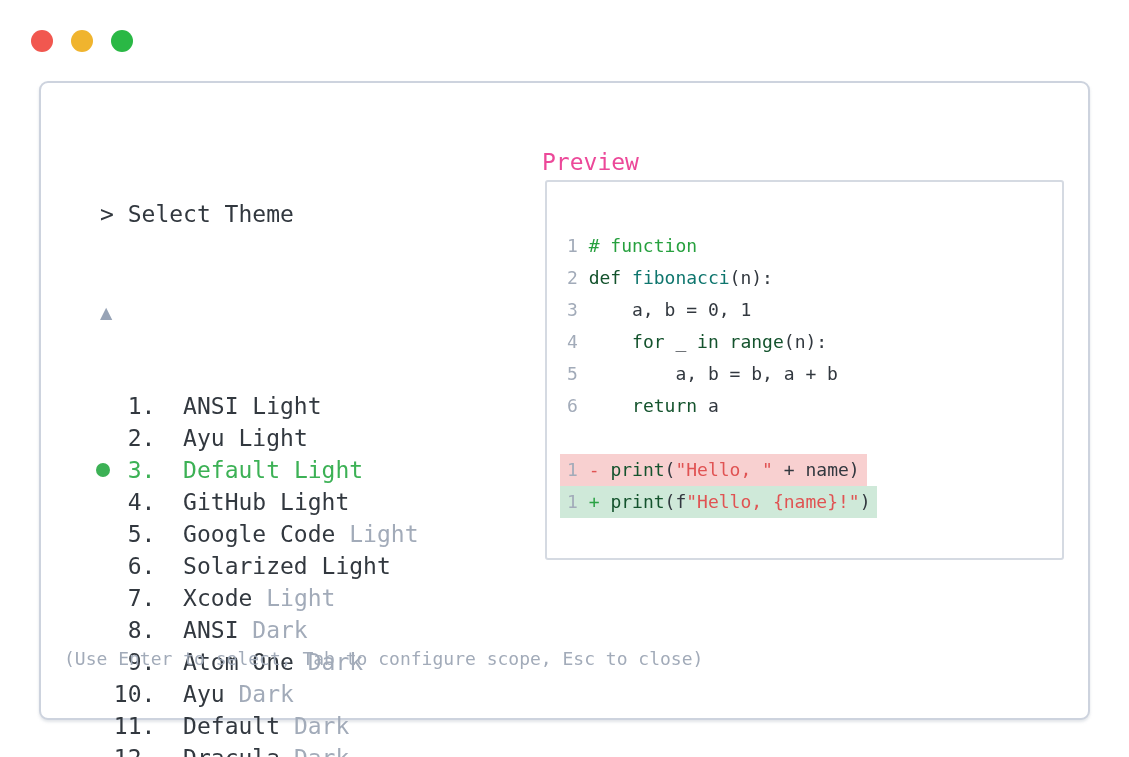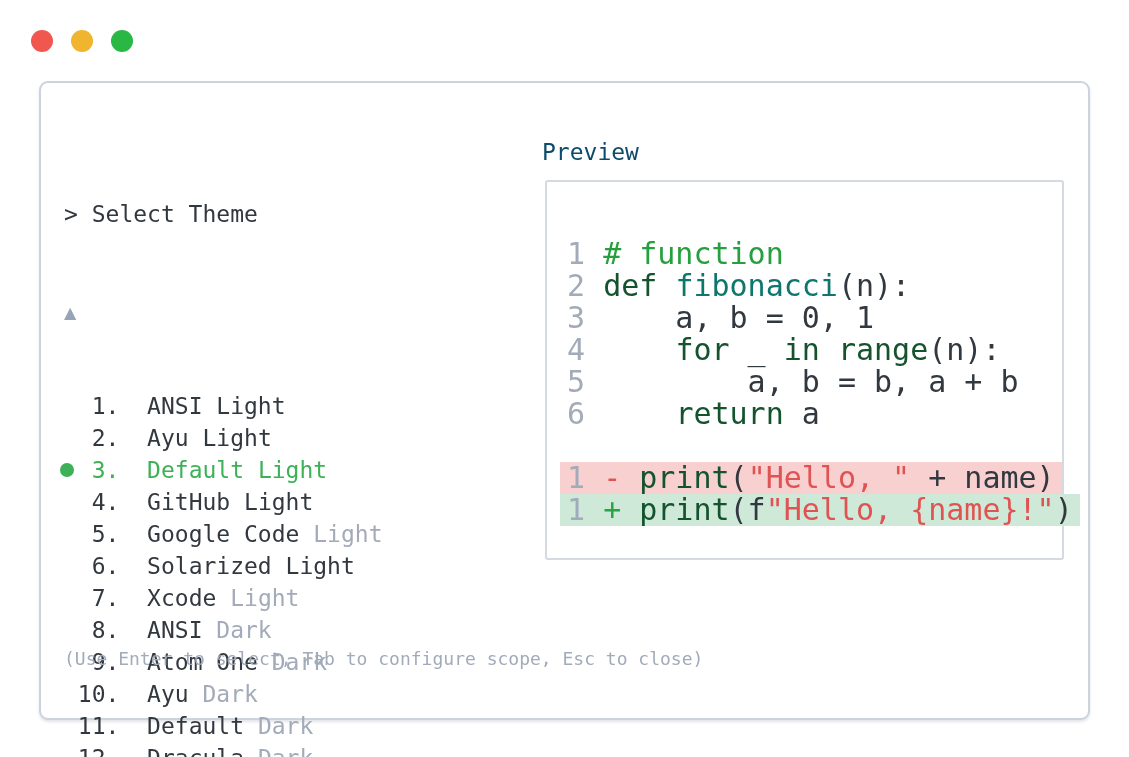"Preview" #preview-title { color: #0c4a6e -> #ec4899; top: 53px -> 63px }
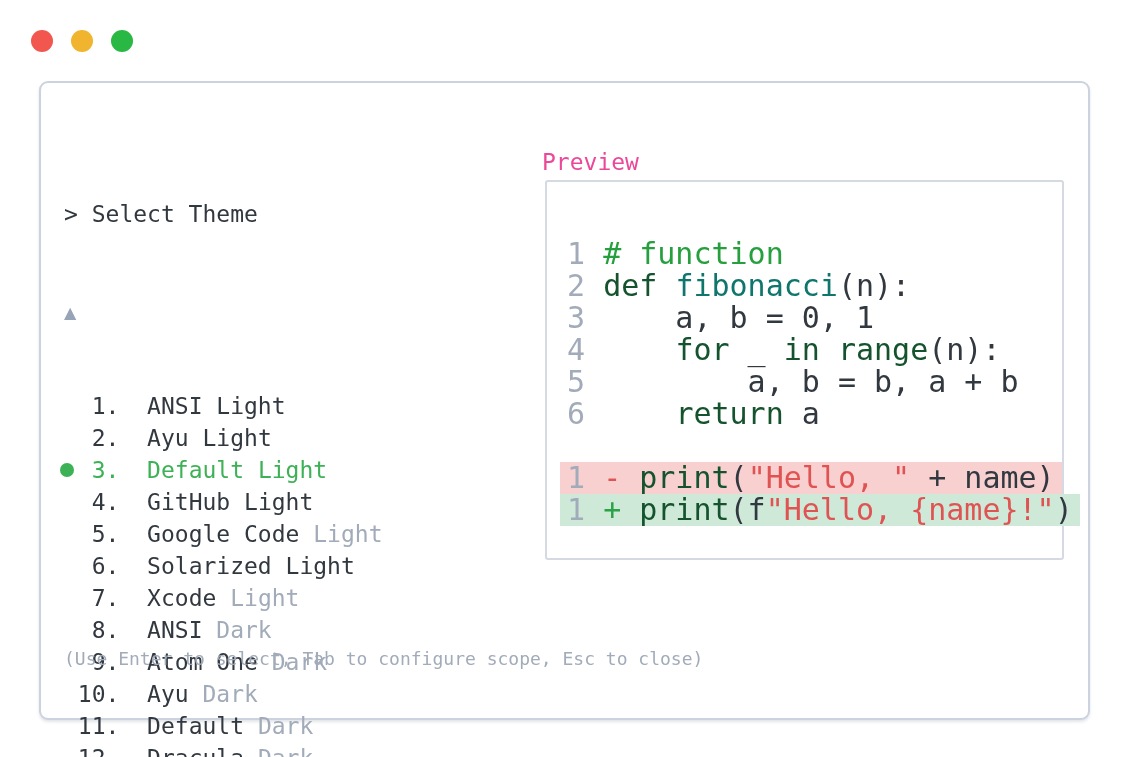"> Select Theme" .row { margin-left: none -> 36px }
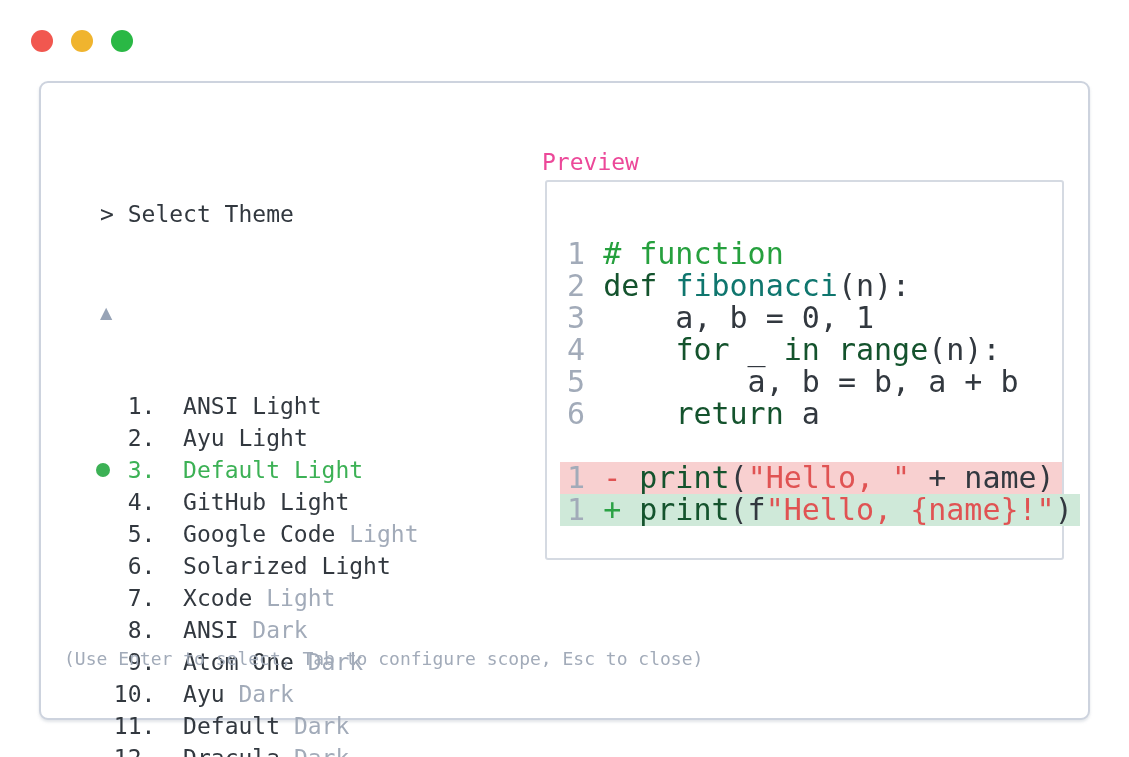"1 # function" #code { font-size: 30px -> 18px; top: 56px -> 48px }
